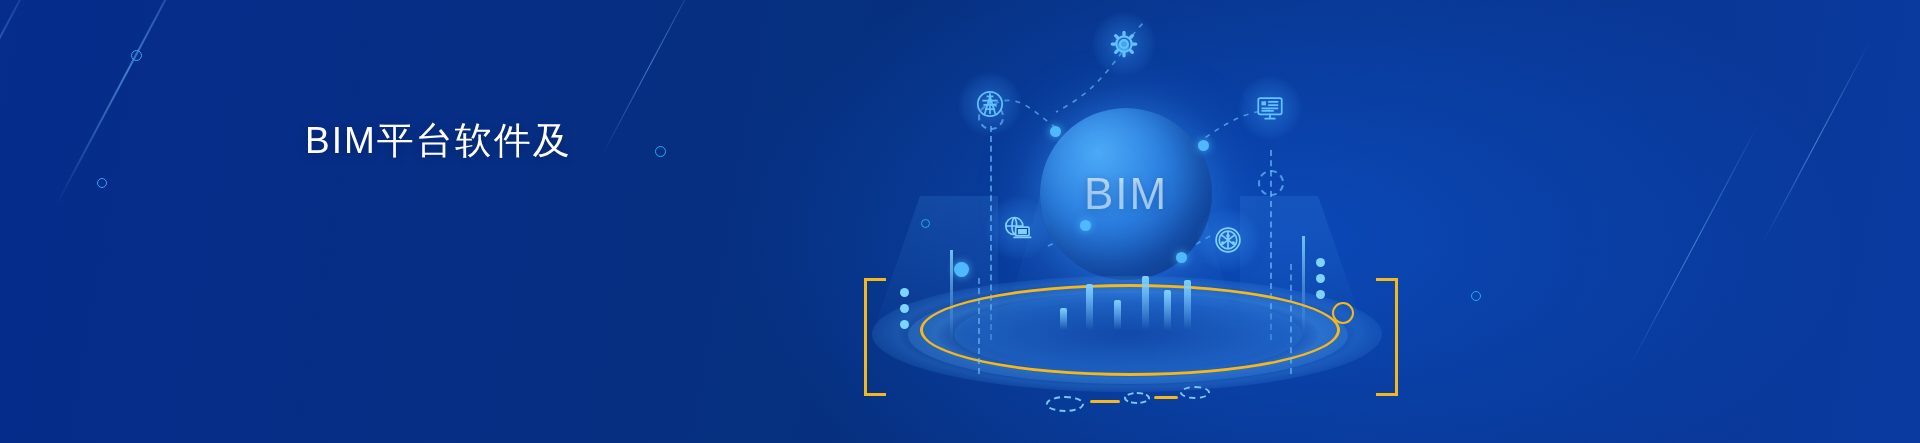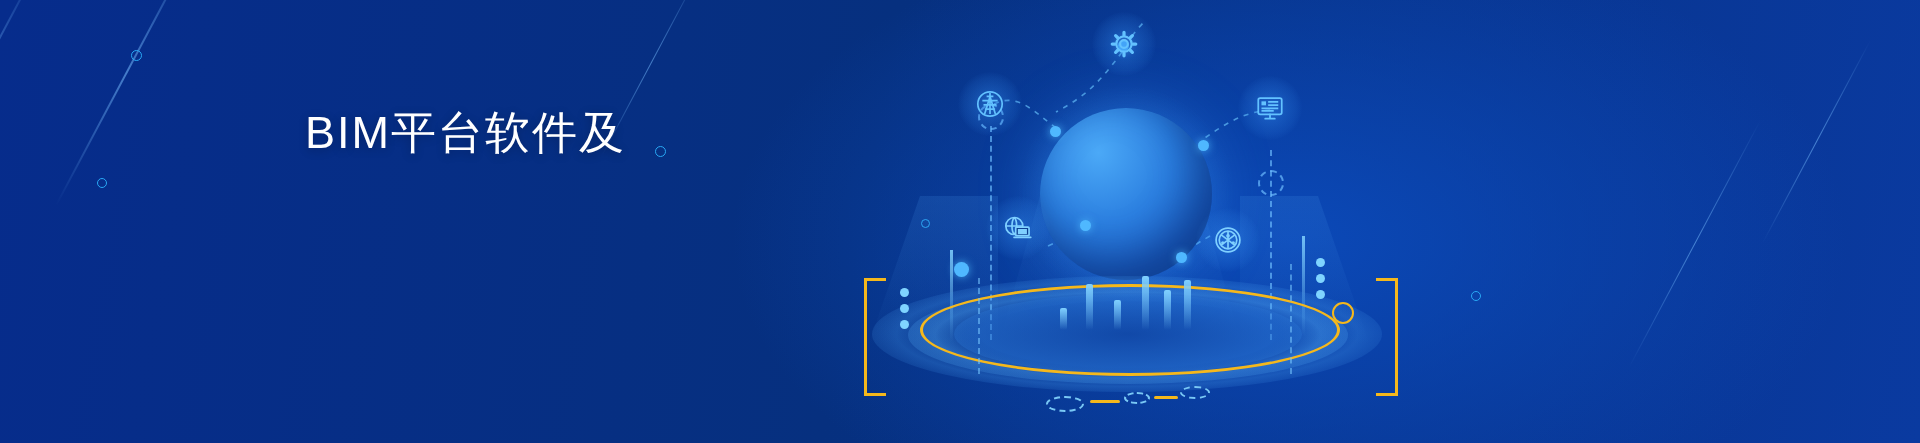"BIM平台软件及" .headline { font-size: 45px -> 37px; top: 96px -> 104px }
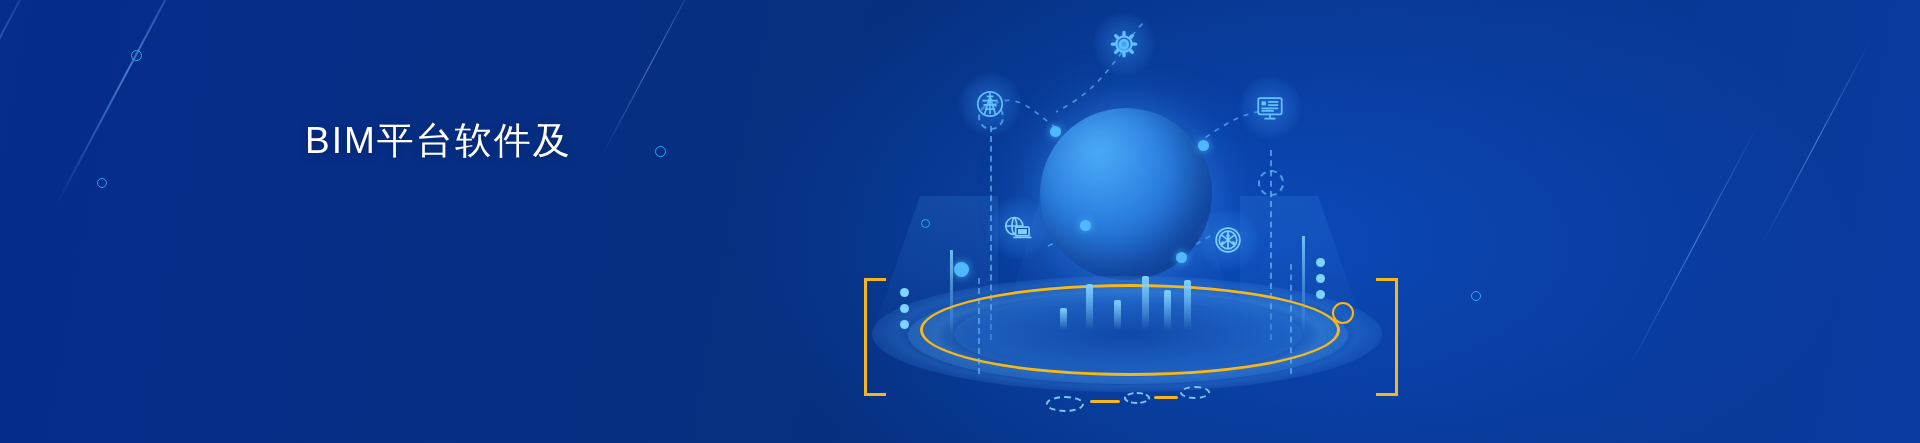"BIM" div.sphere-label { html: none -> <div>BIM</div> }
